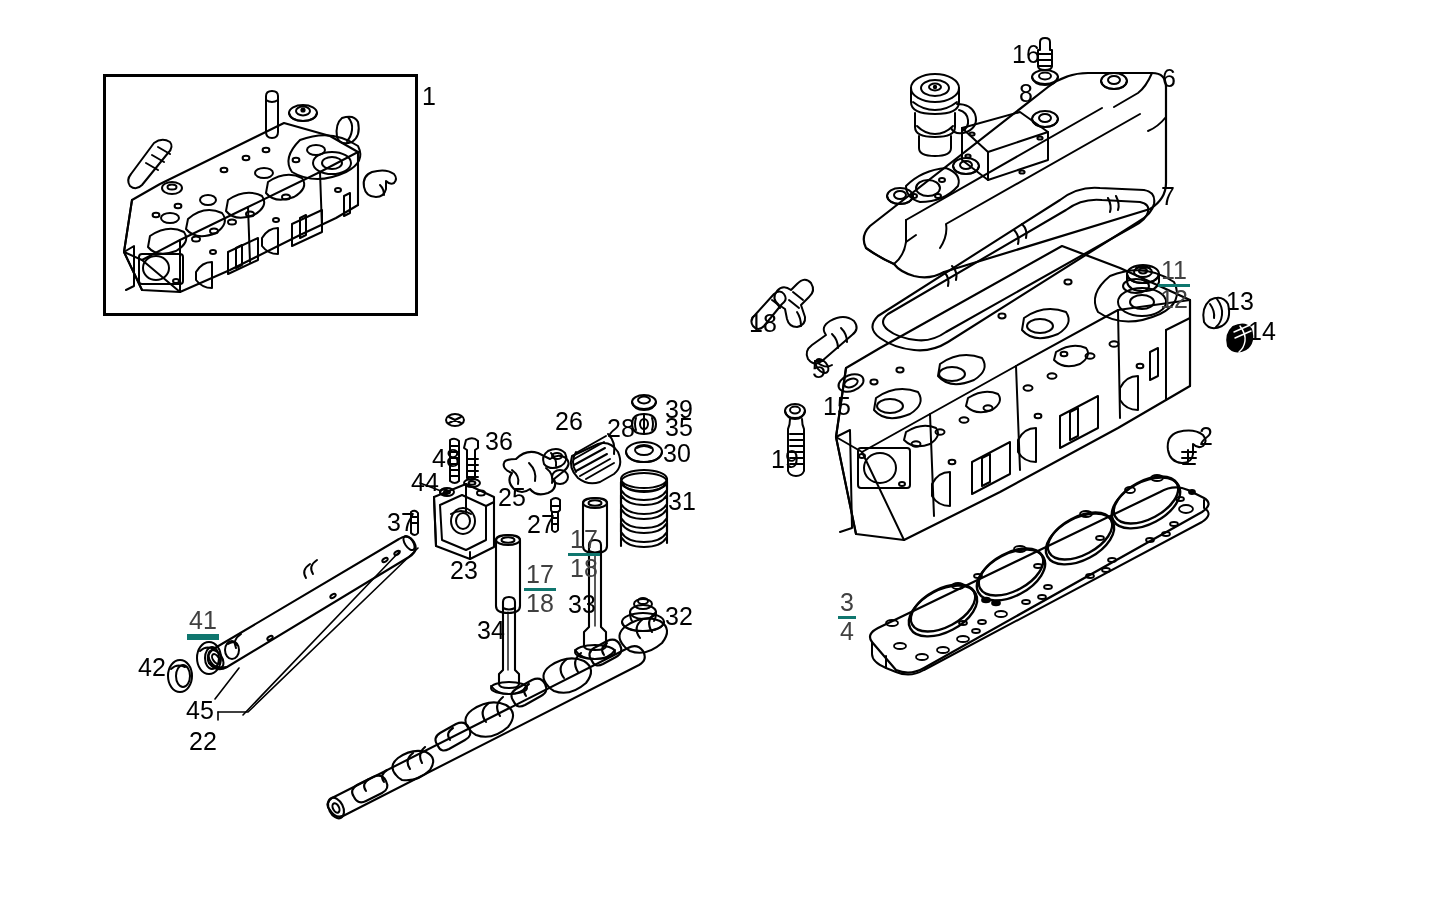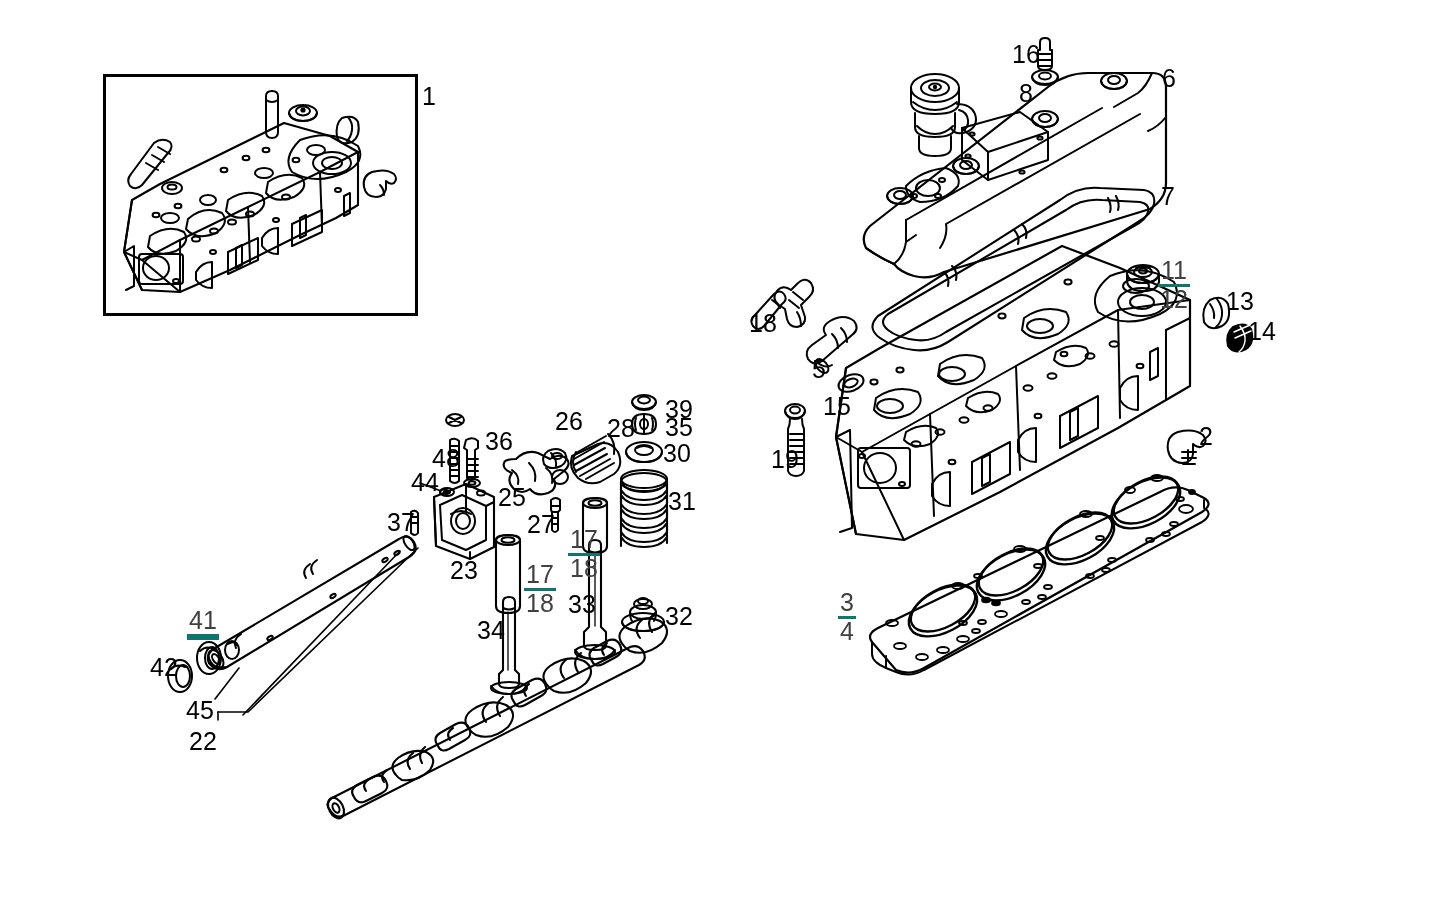"42" span.lbl { left: 150px -> 138px }
